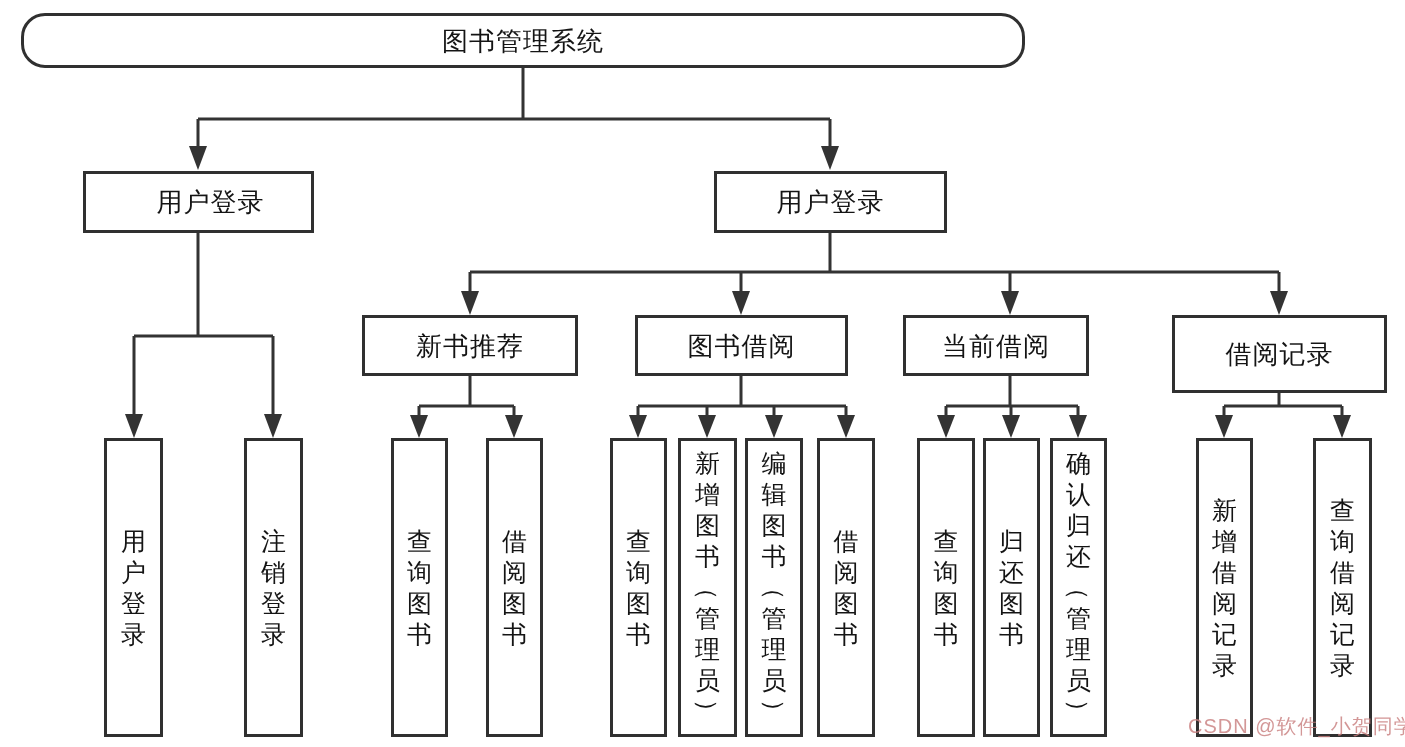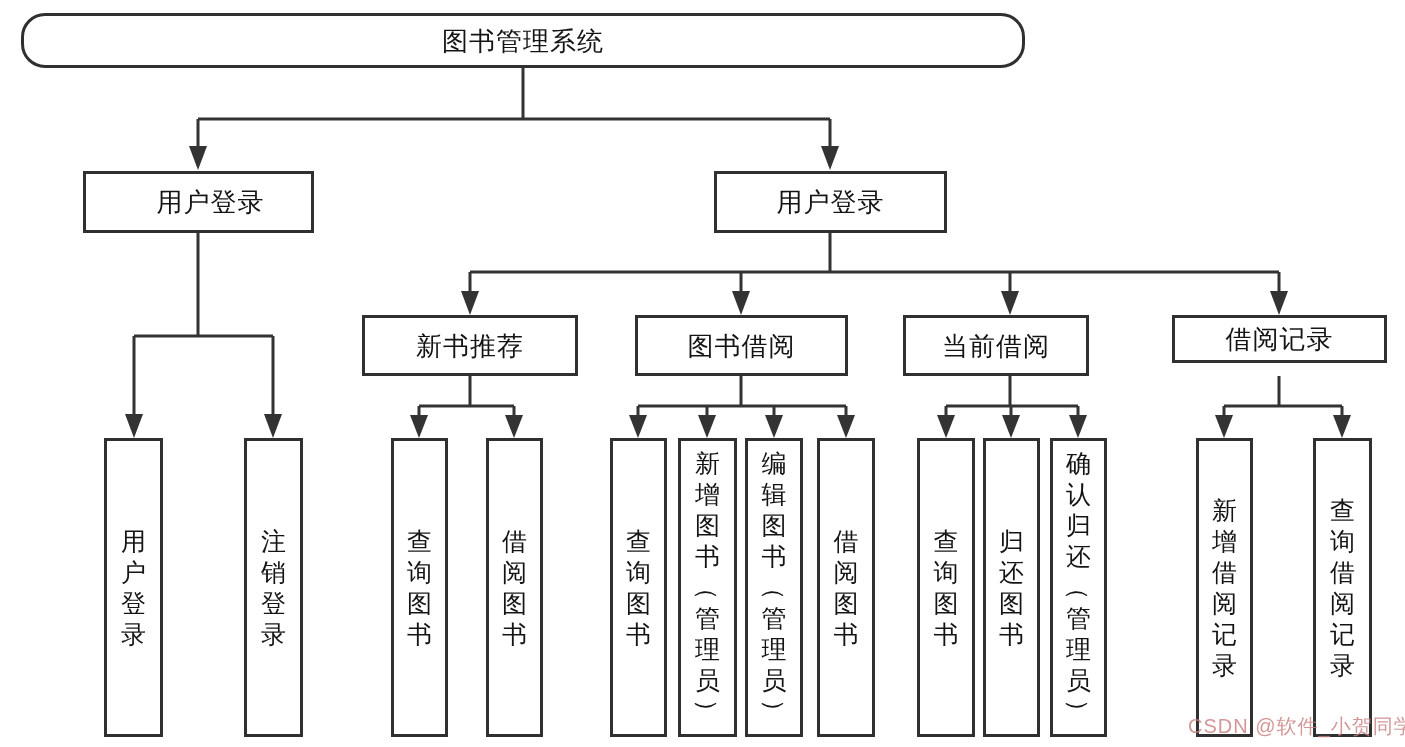"借阅记录" div.node { height: 48px -> 78px }
